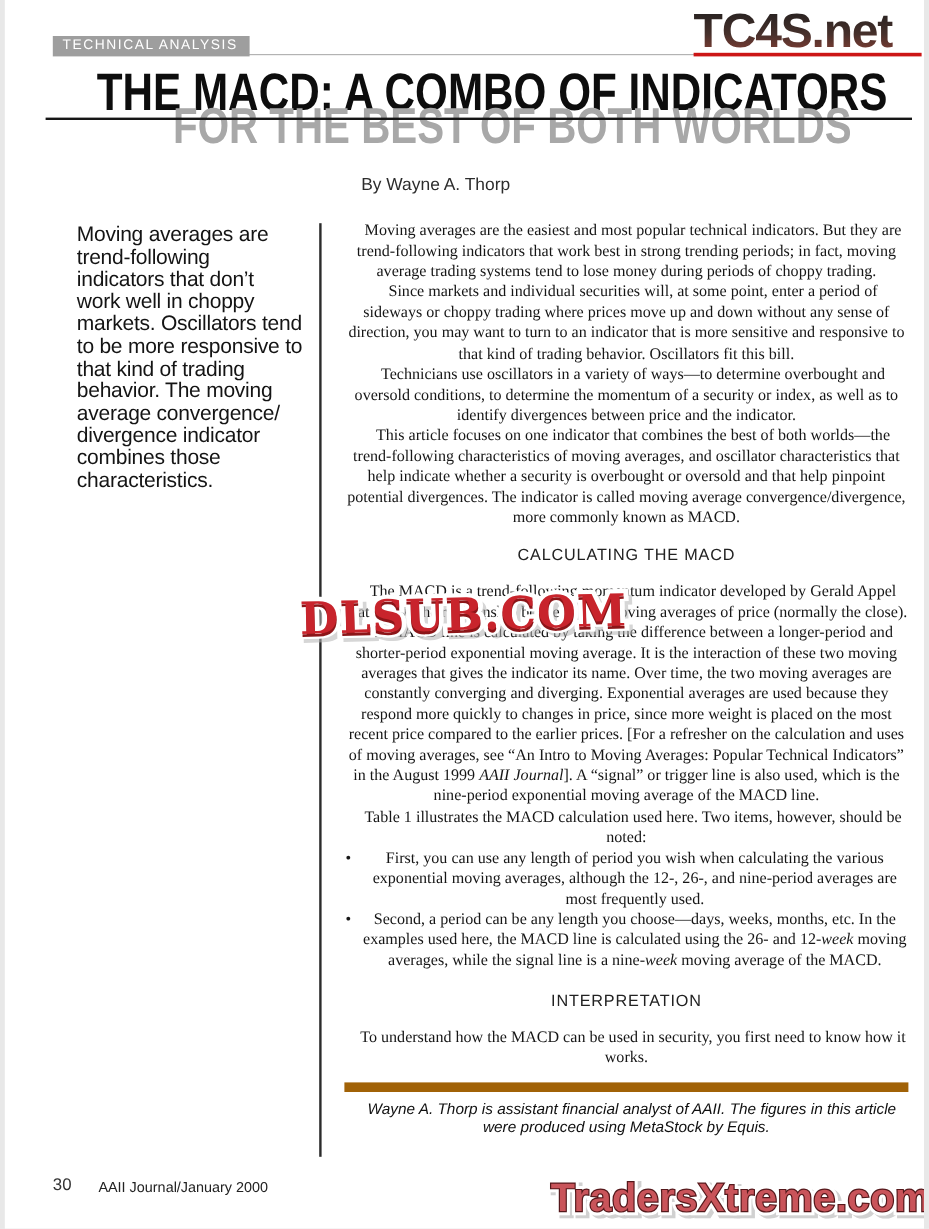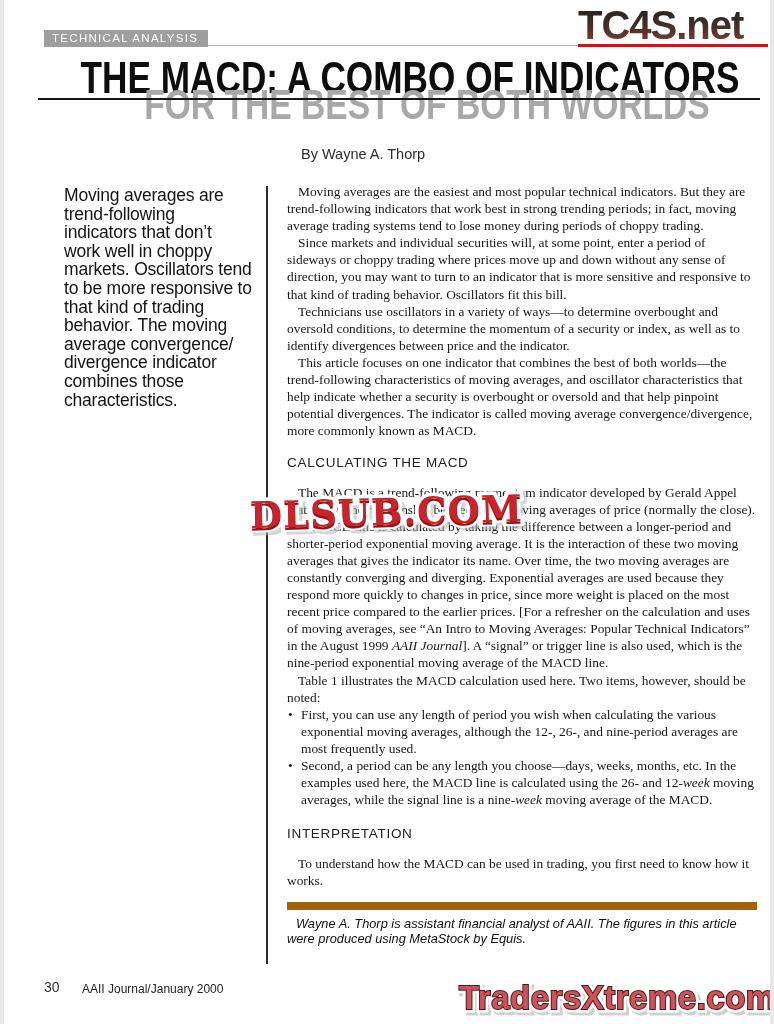"Moving averages are the easiest" .main-col { text-align: none -> center }
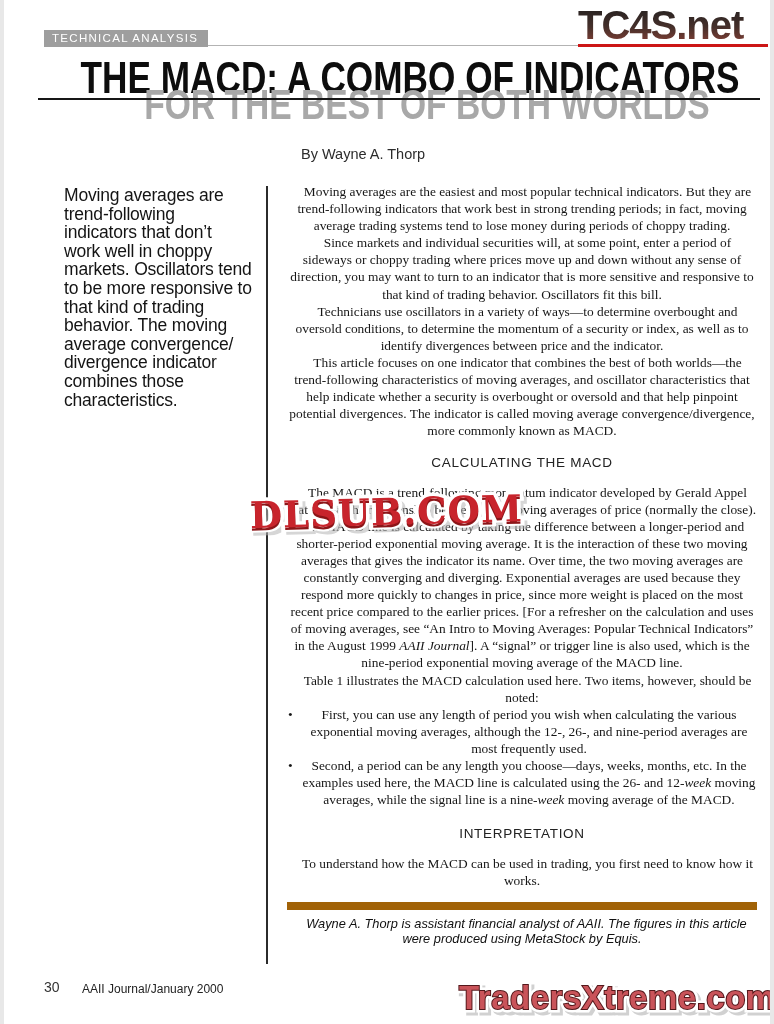"To understand how the MACD" p { text: trading -> security }
